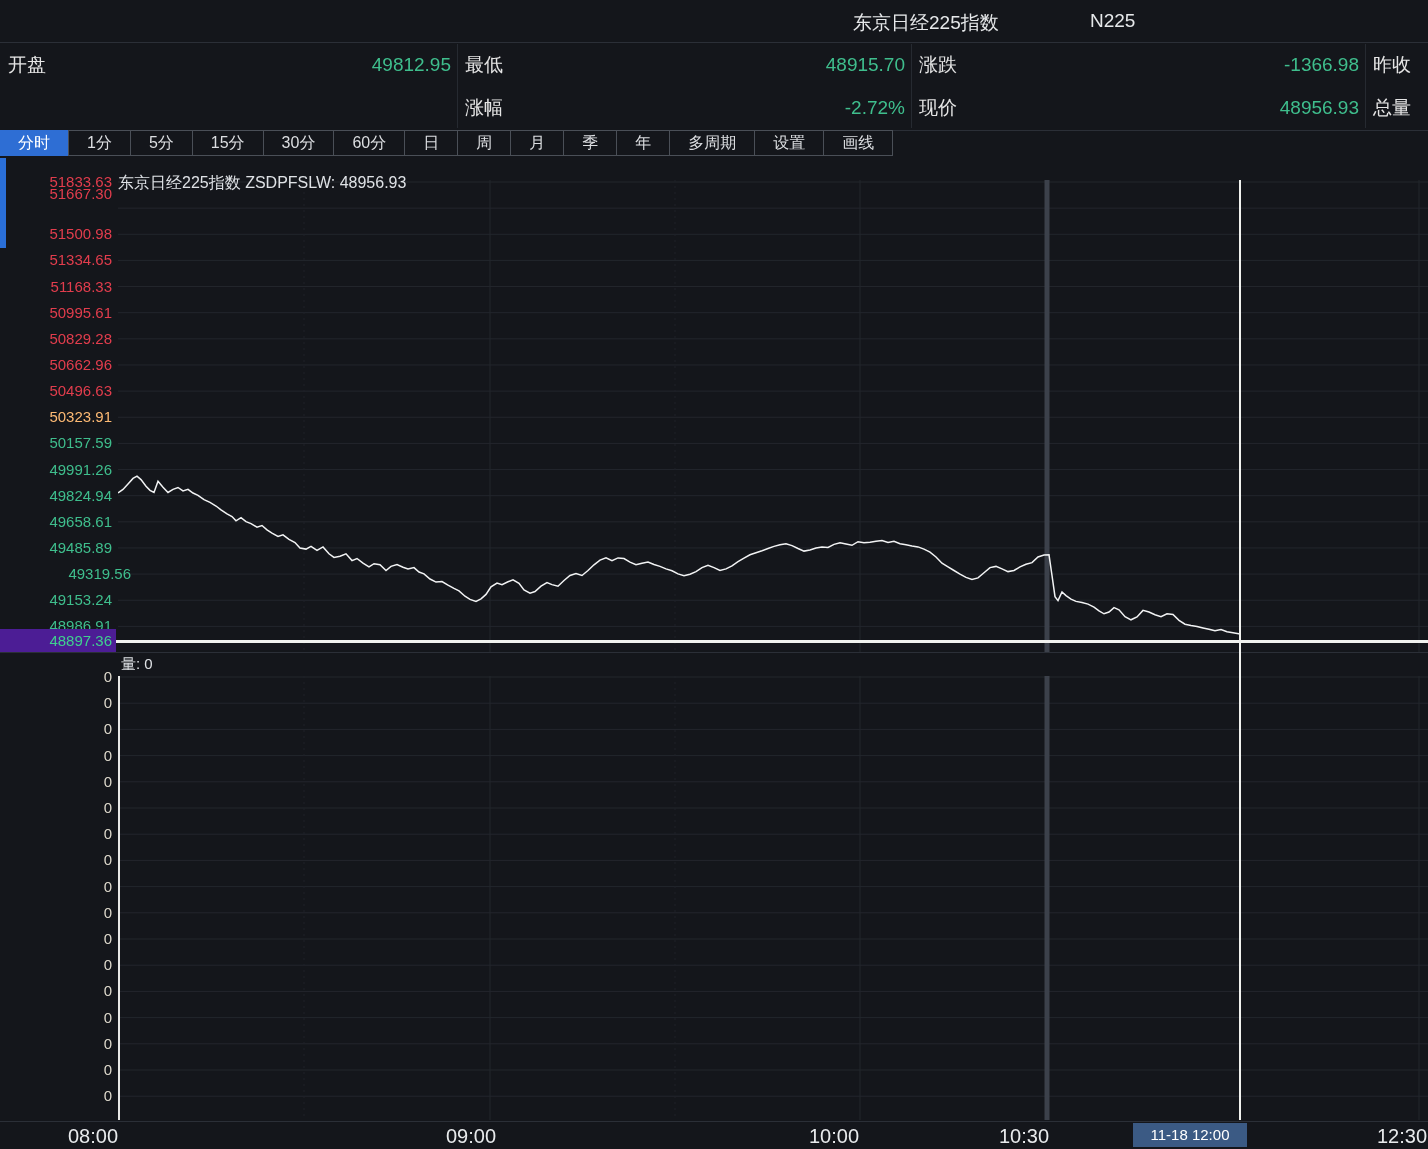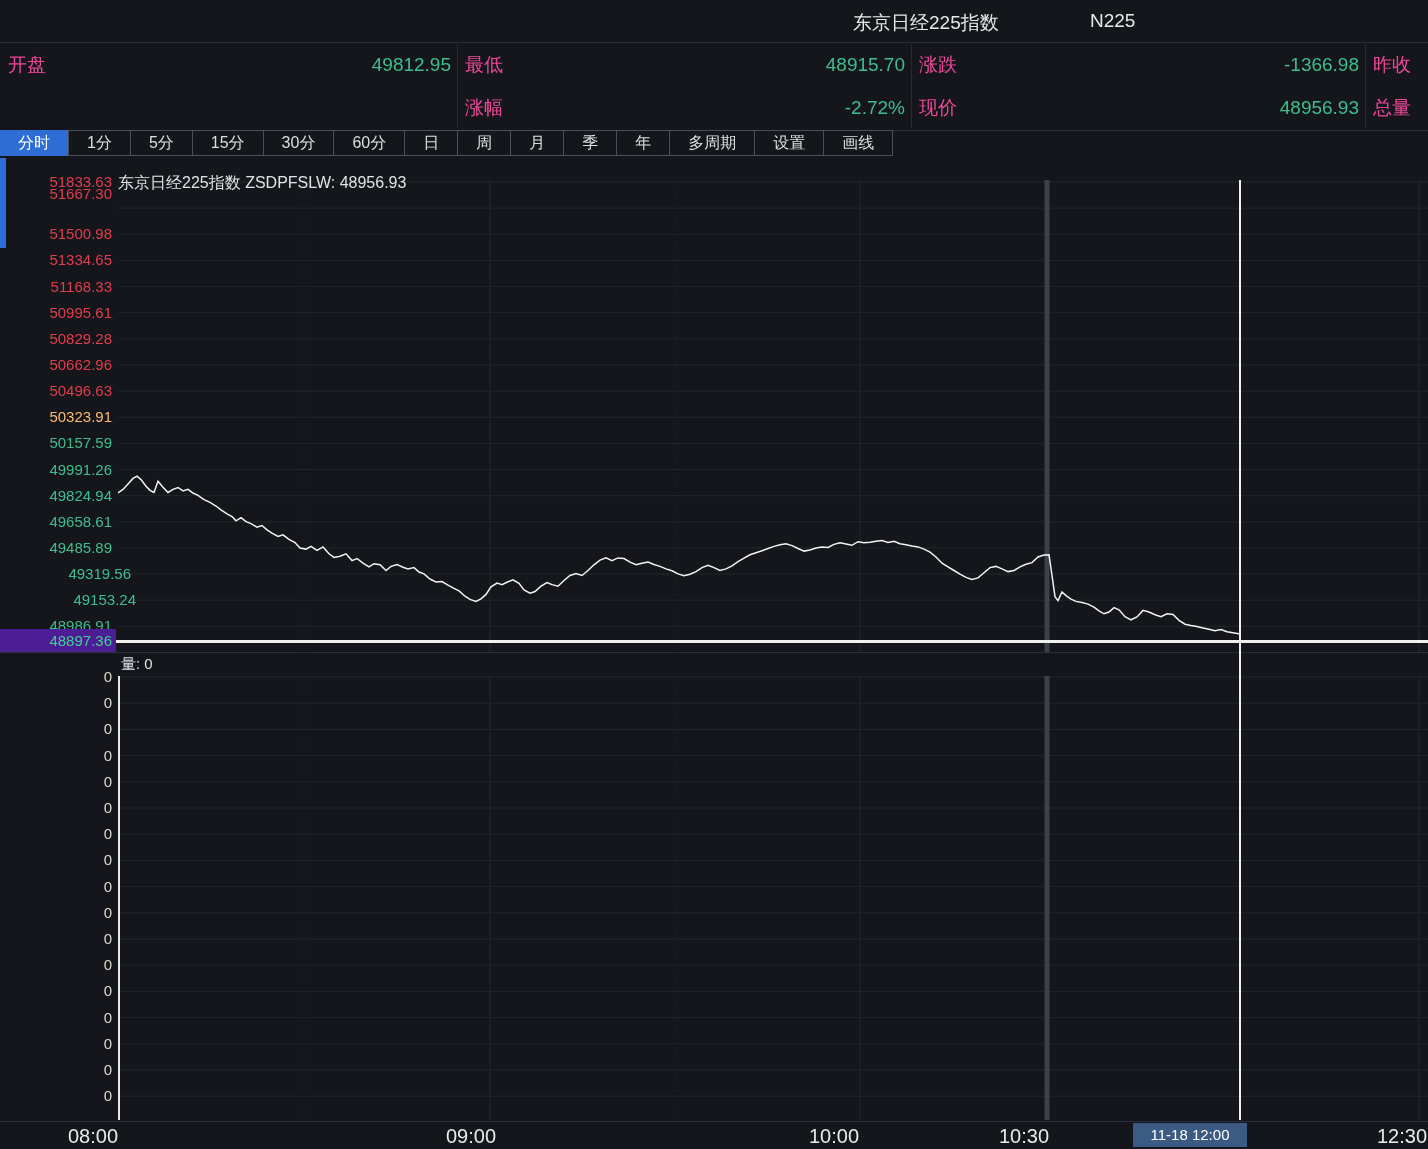"开盘" .info-label { color: #ec4899 -> #e5e5e5 }
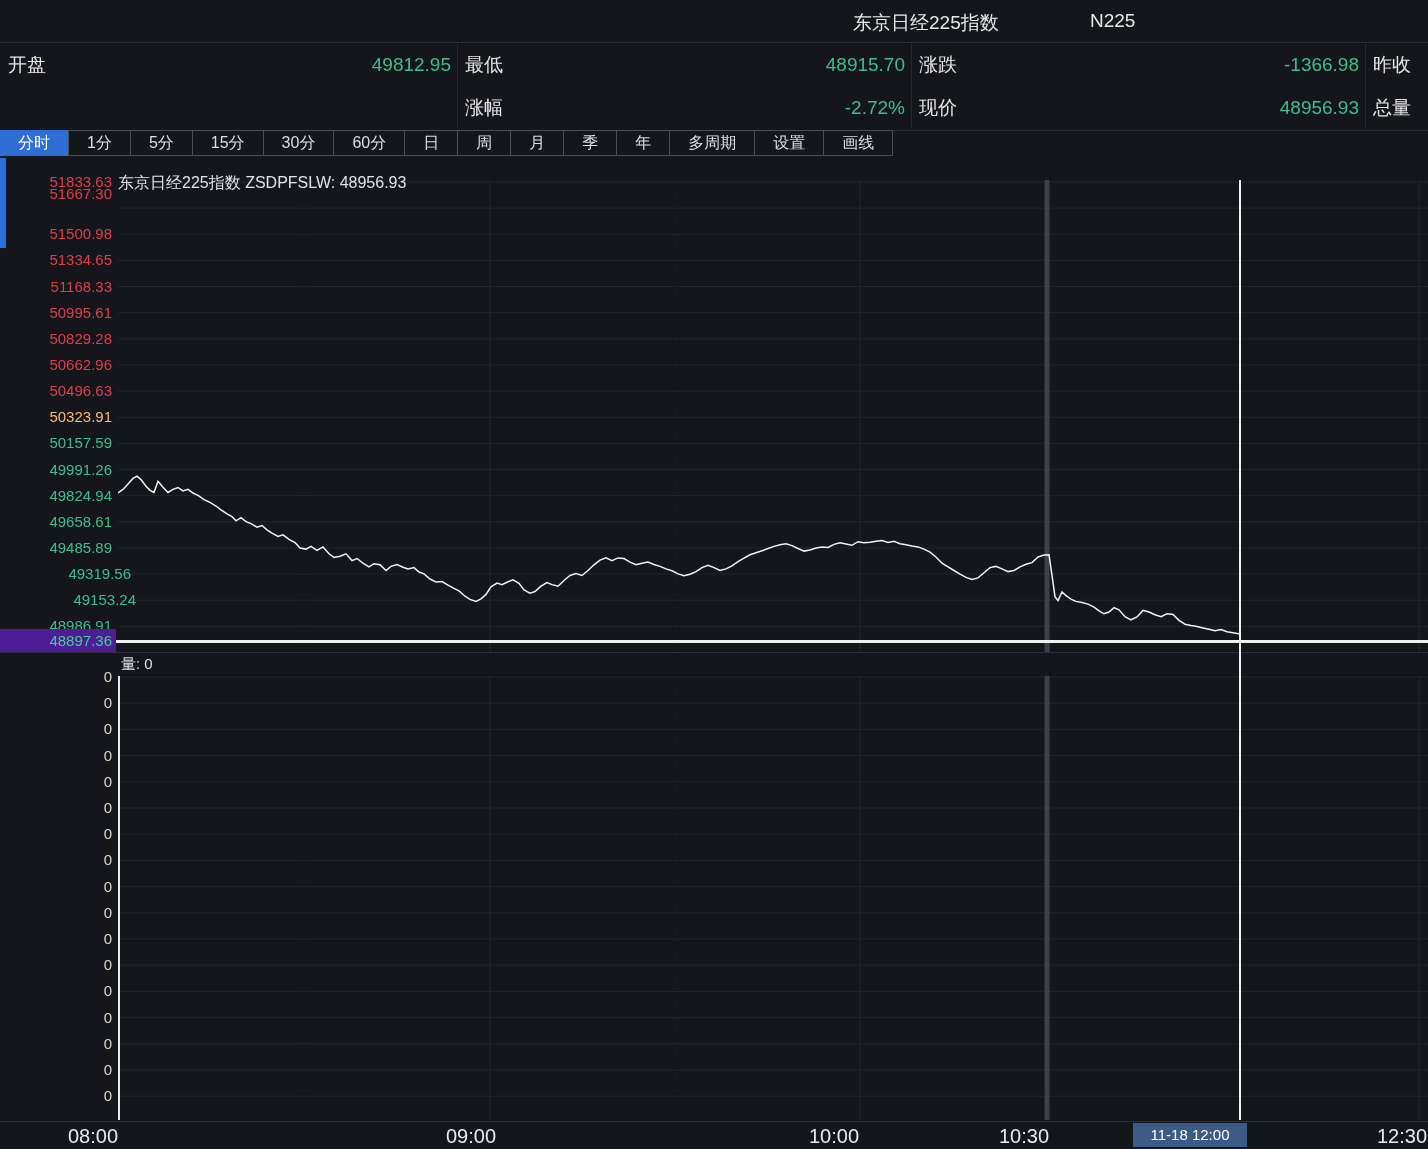"49153.24" div.y-label { margin-left: 24px -> none }
